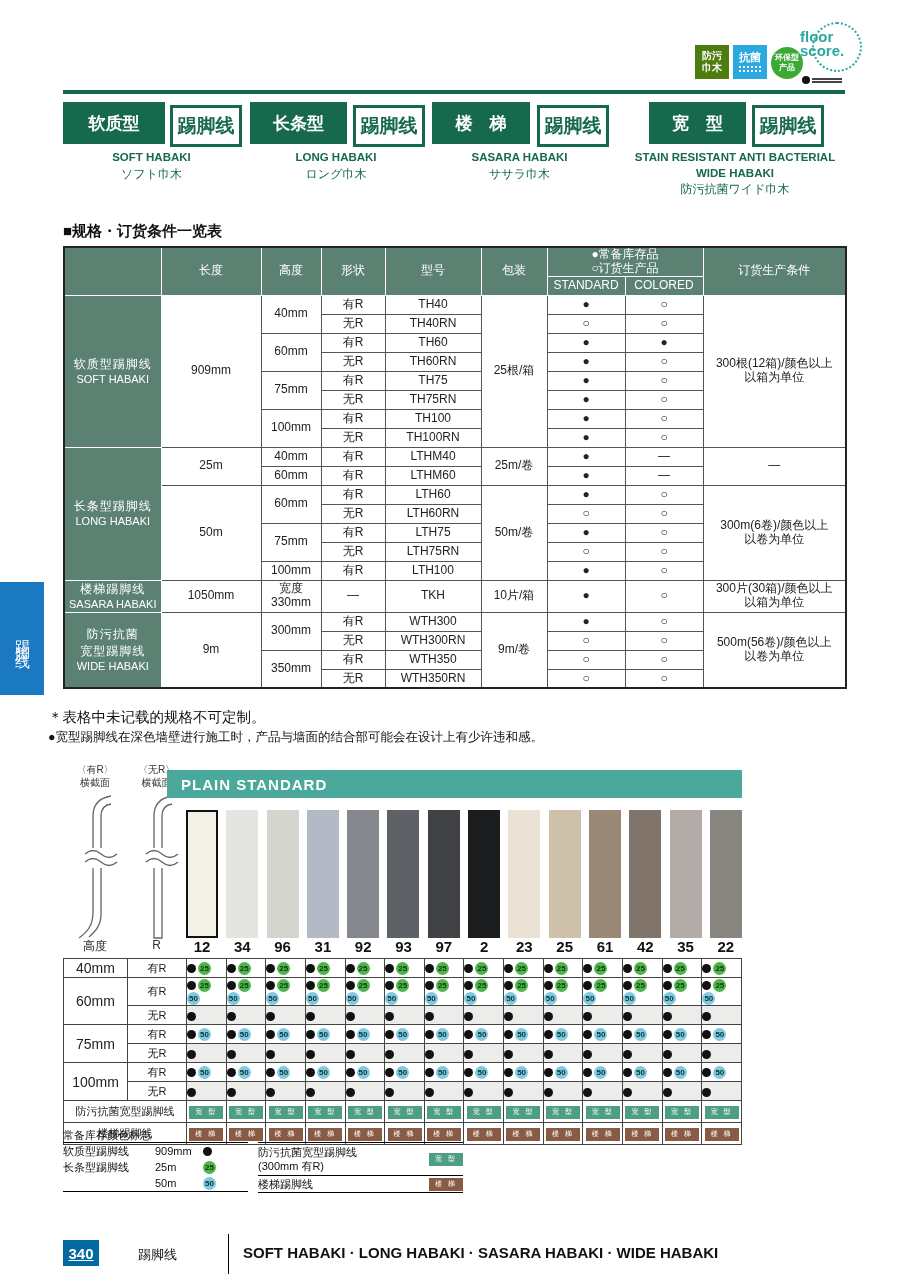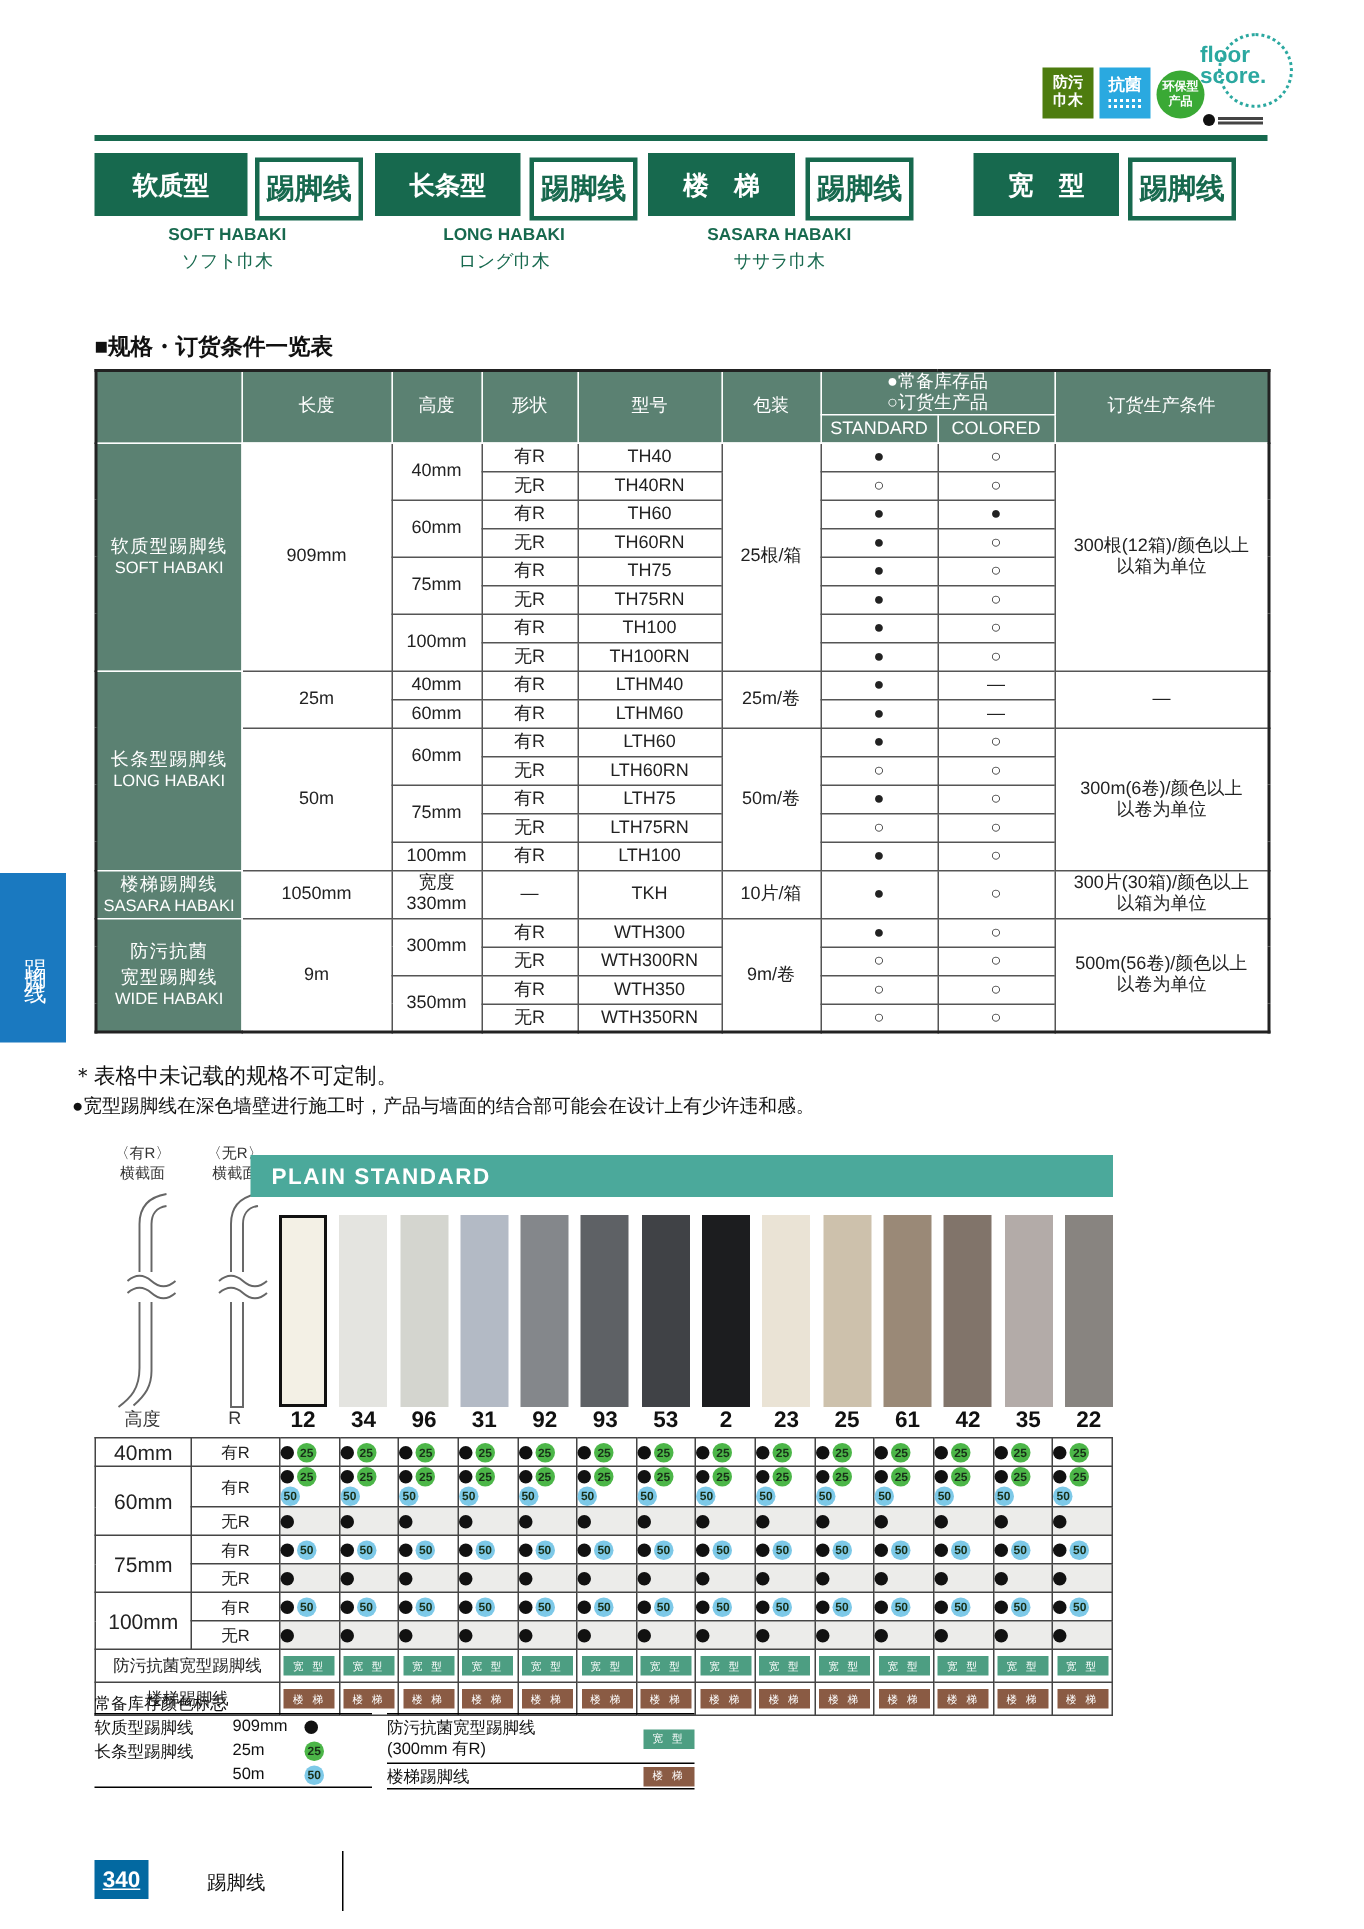"STAIN RESISTANT ANTI BACTERIAL" div.abs { html: none -> <div> <div>STAIN RESISTANT ANTI BACTERIAL</div> <div>WIDE HABAKI</div> <div>防污抗菌ワイド巾木</div> </div> }
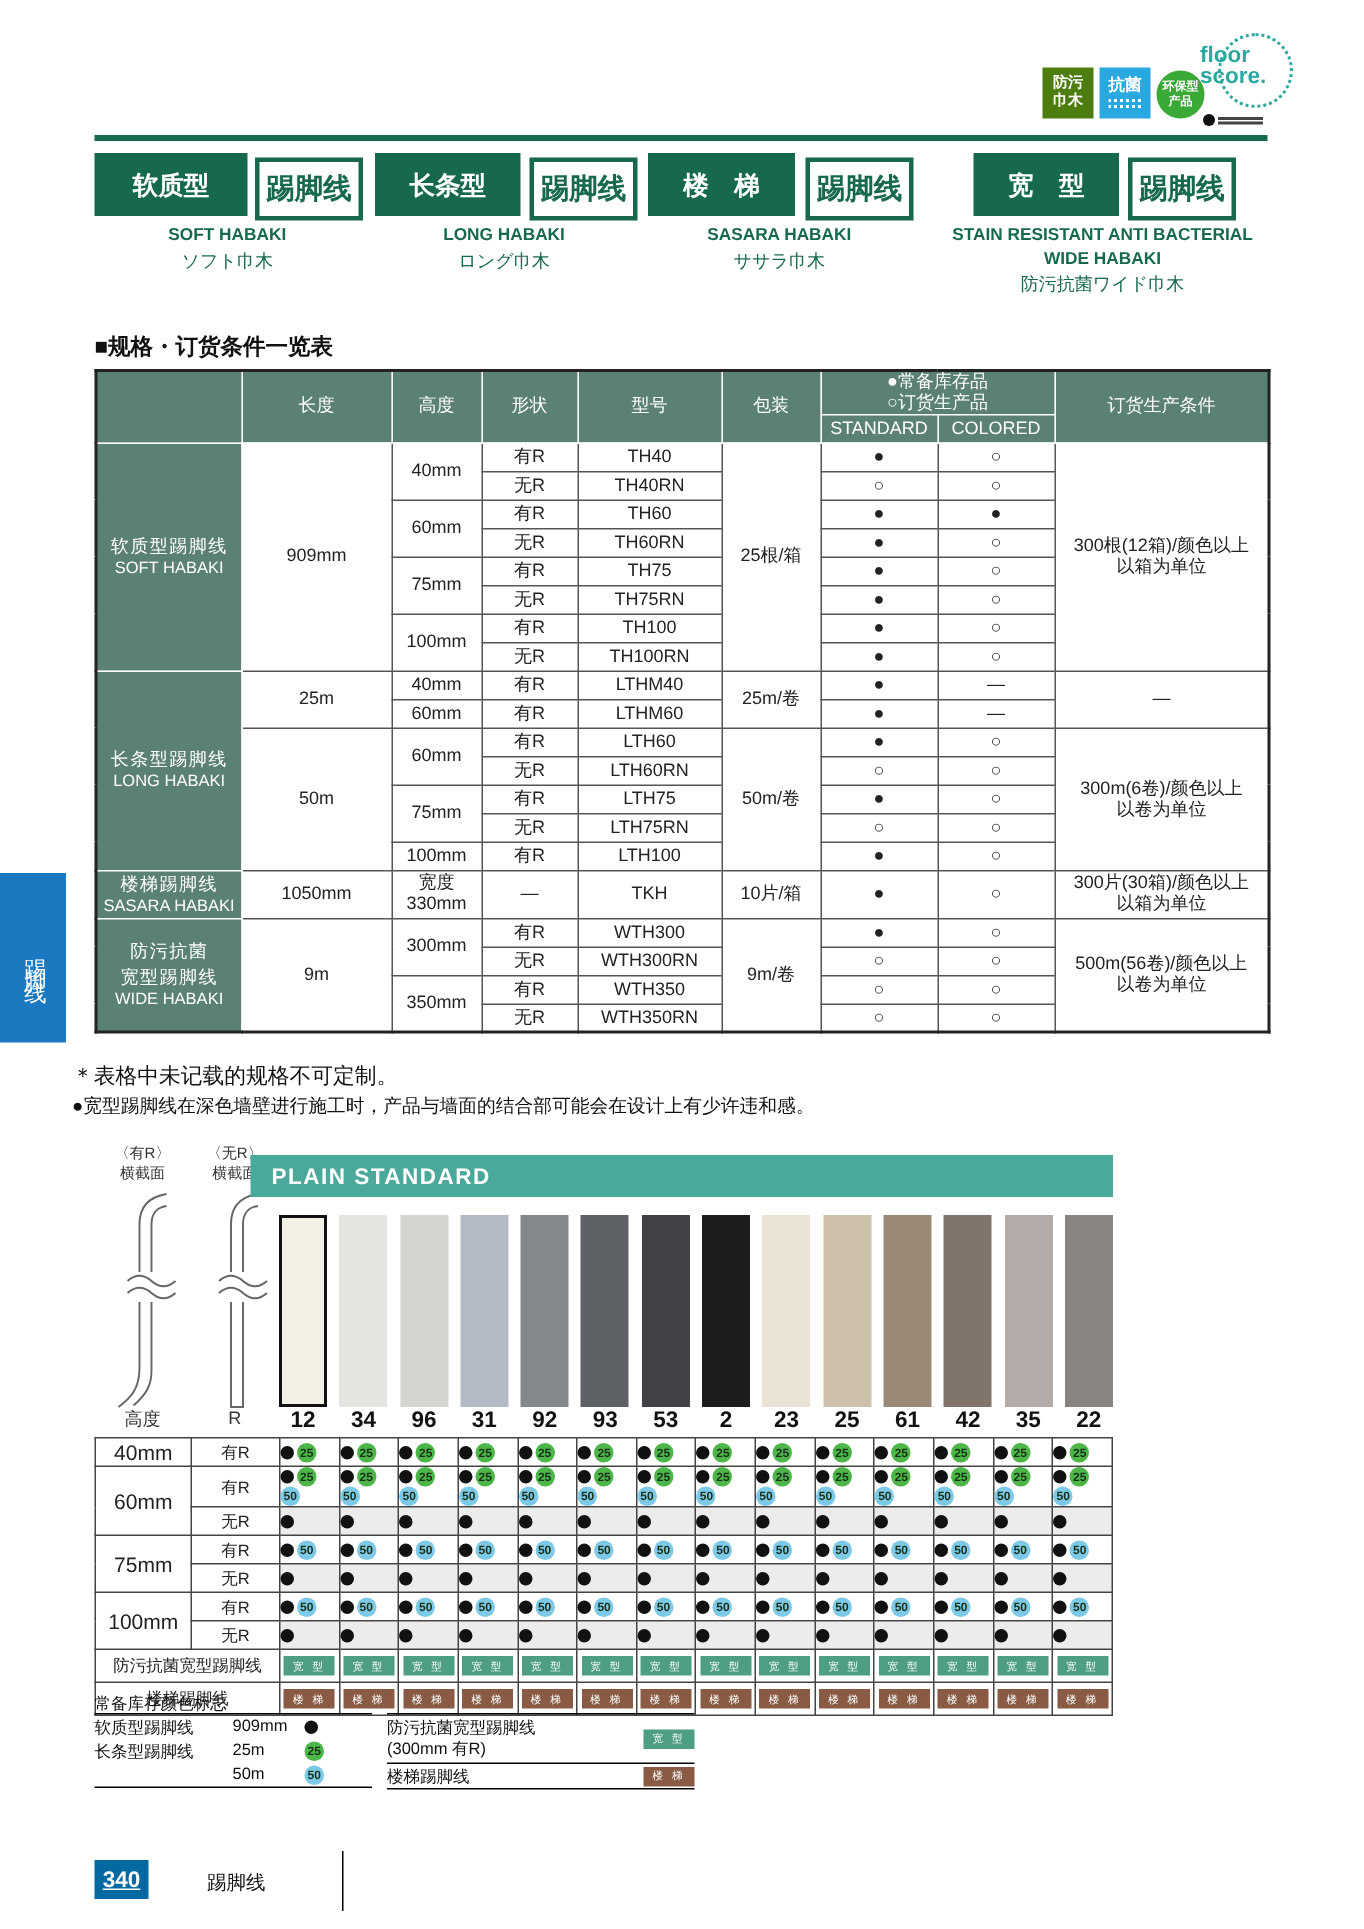"53" div.swatch-num { text: 53 -> 97 }
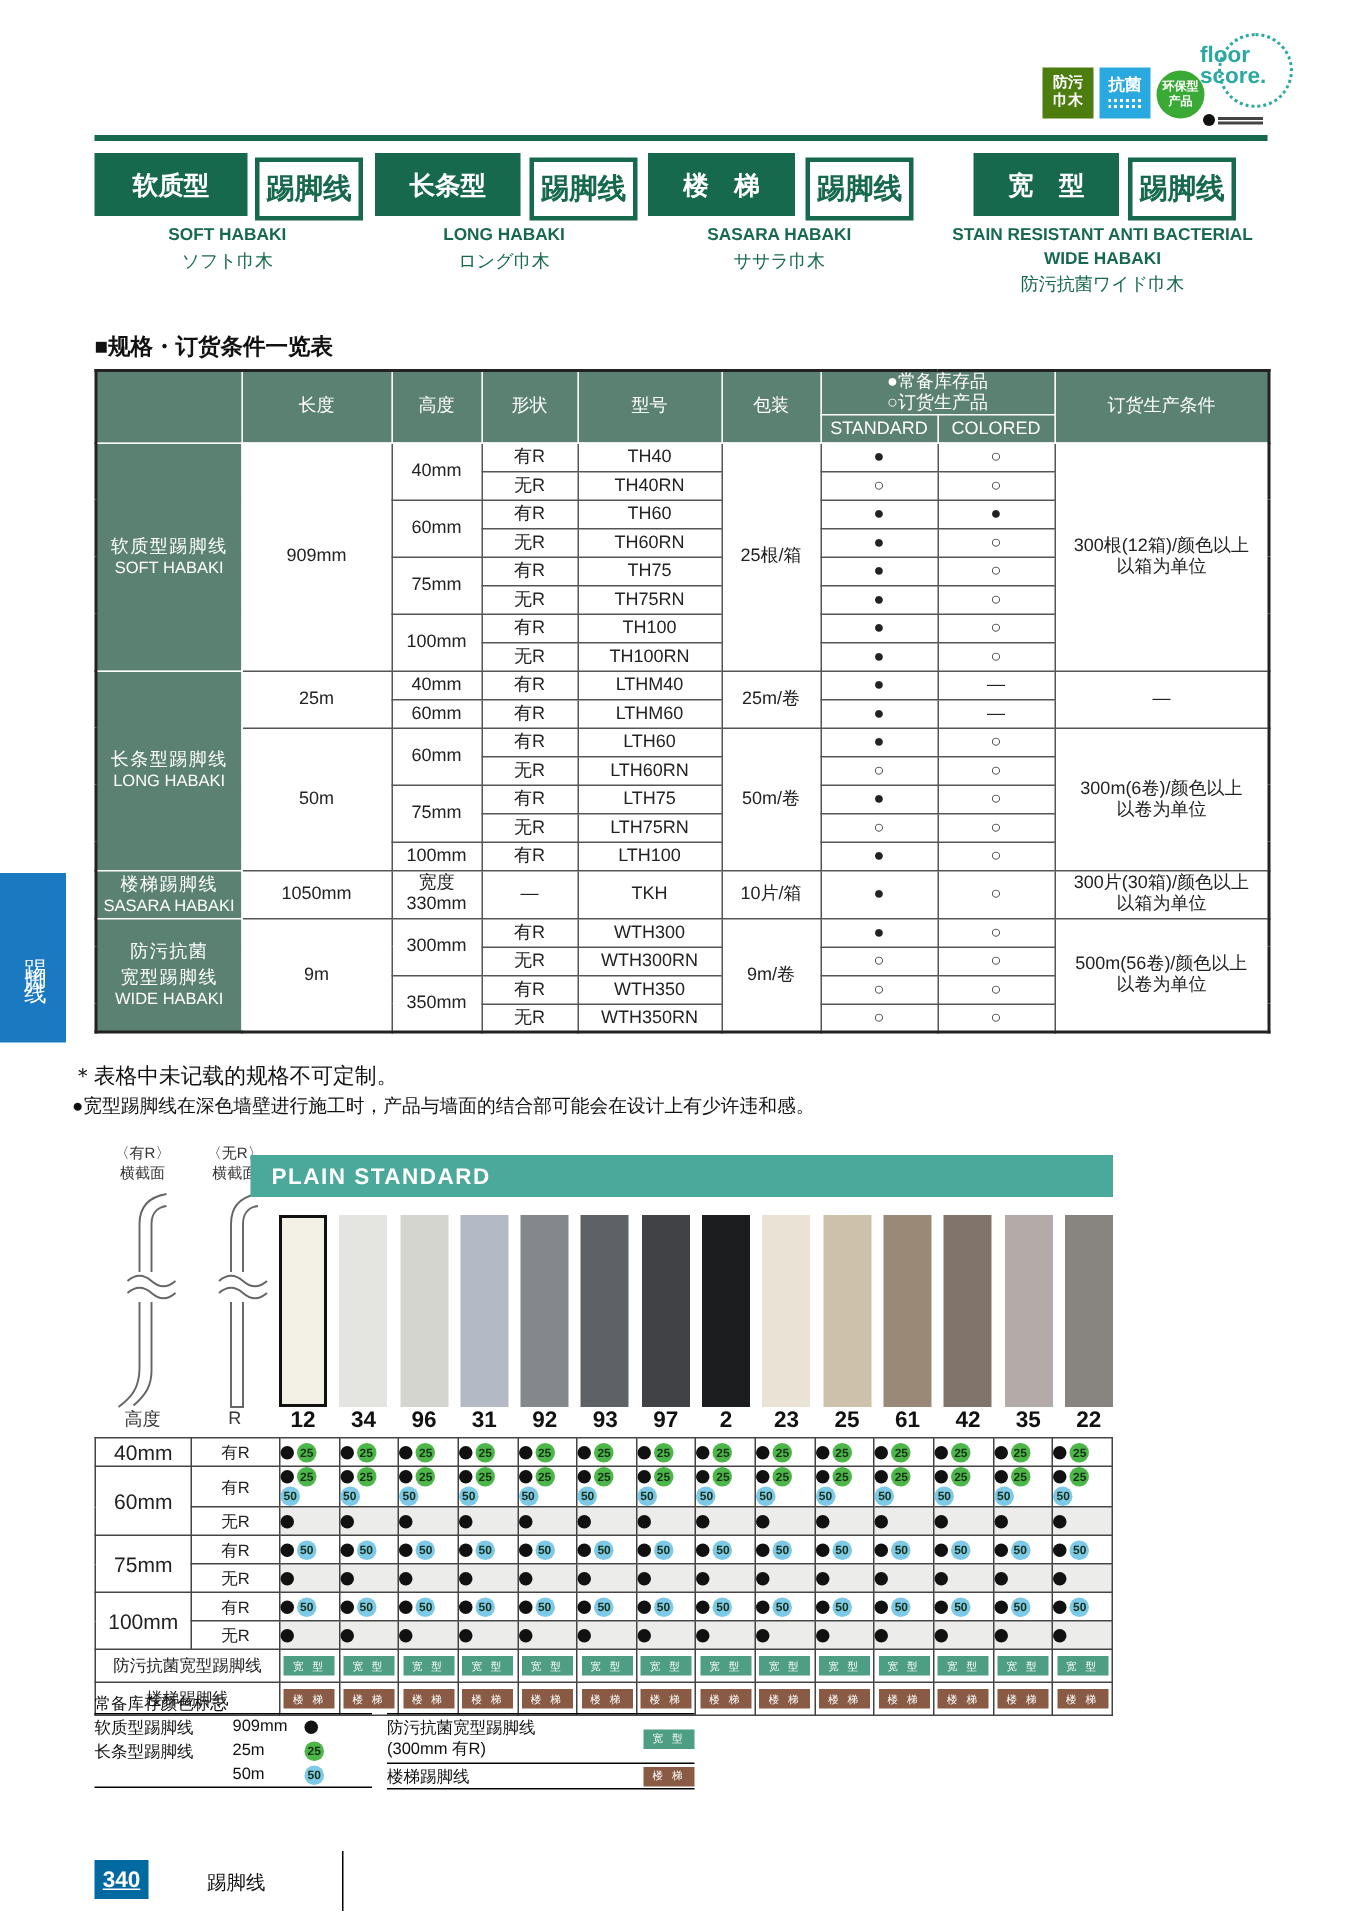"SOFT HABAKI · LONG HABAKI" div.abs { html: none -> <div>SOFT HABAKI · LONG HABAKI · SASARA HABAKI · WIDE HABAKI</div> }
